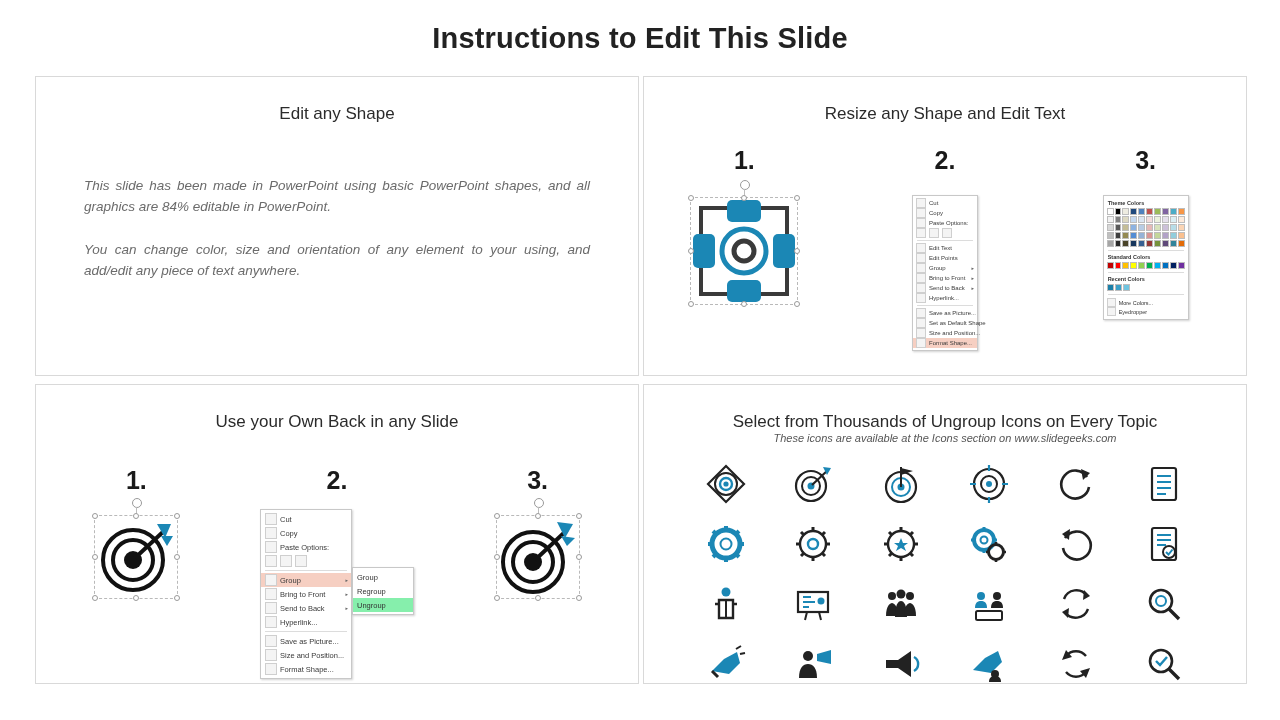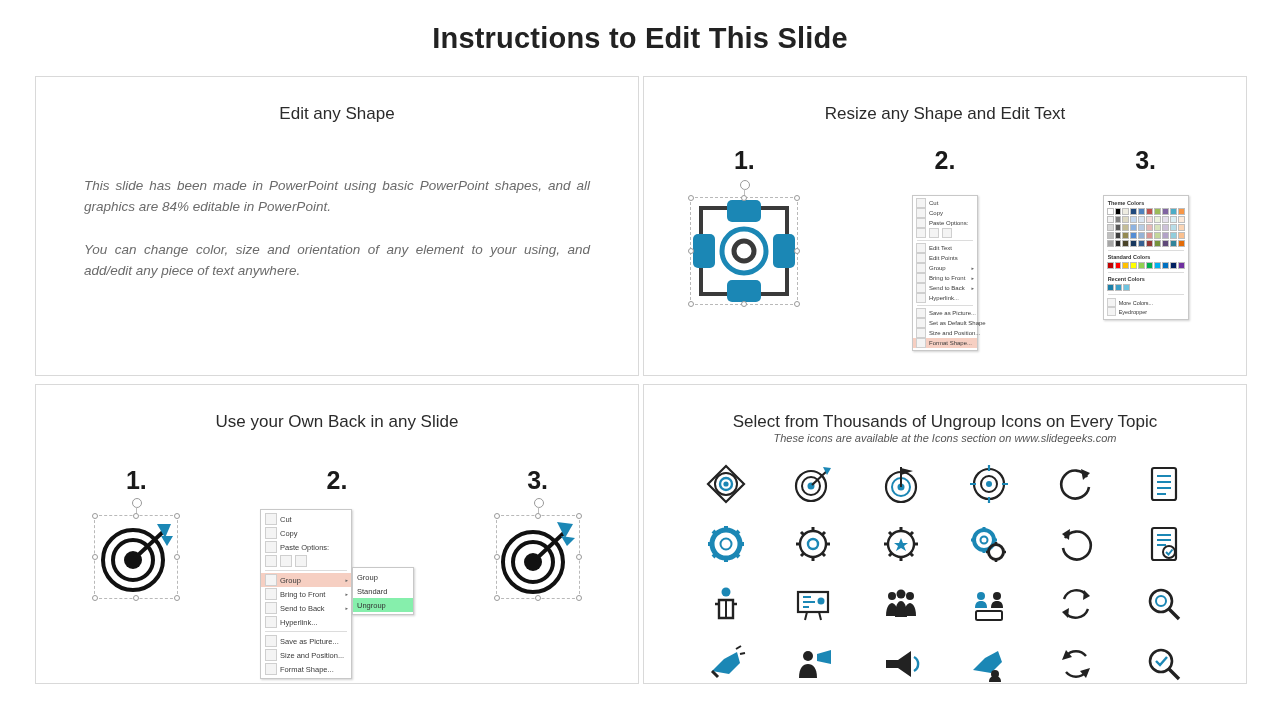"Standard" span { text: Standard -> Regroup }
